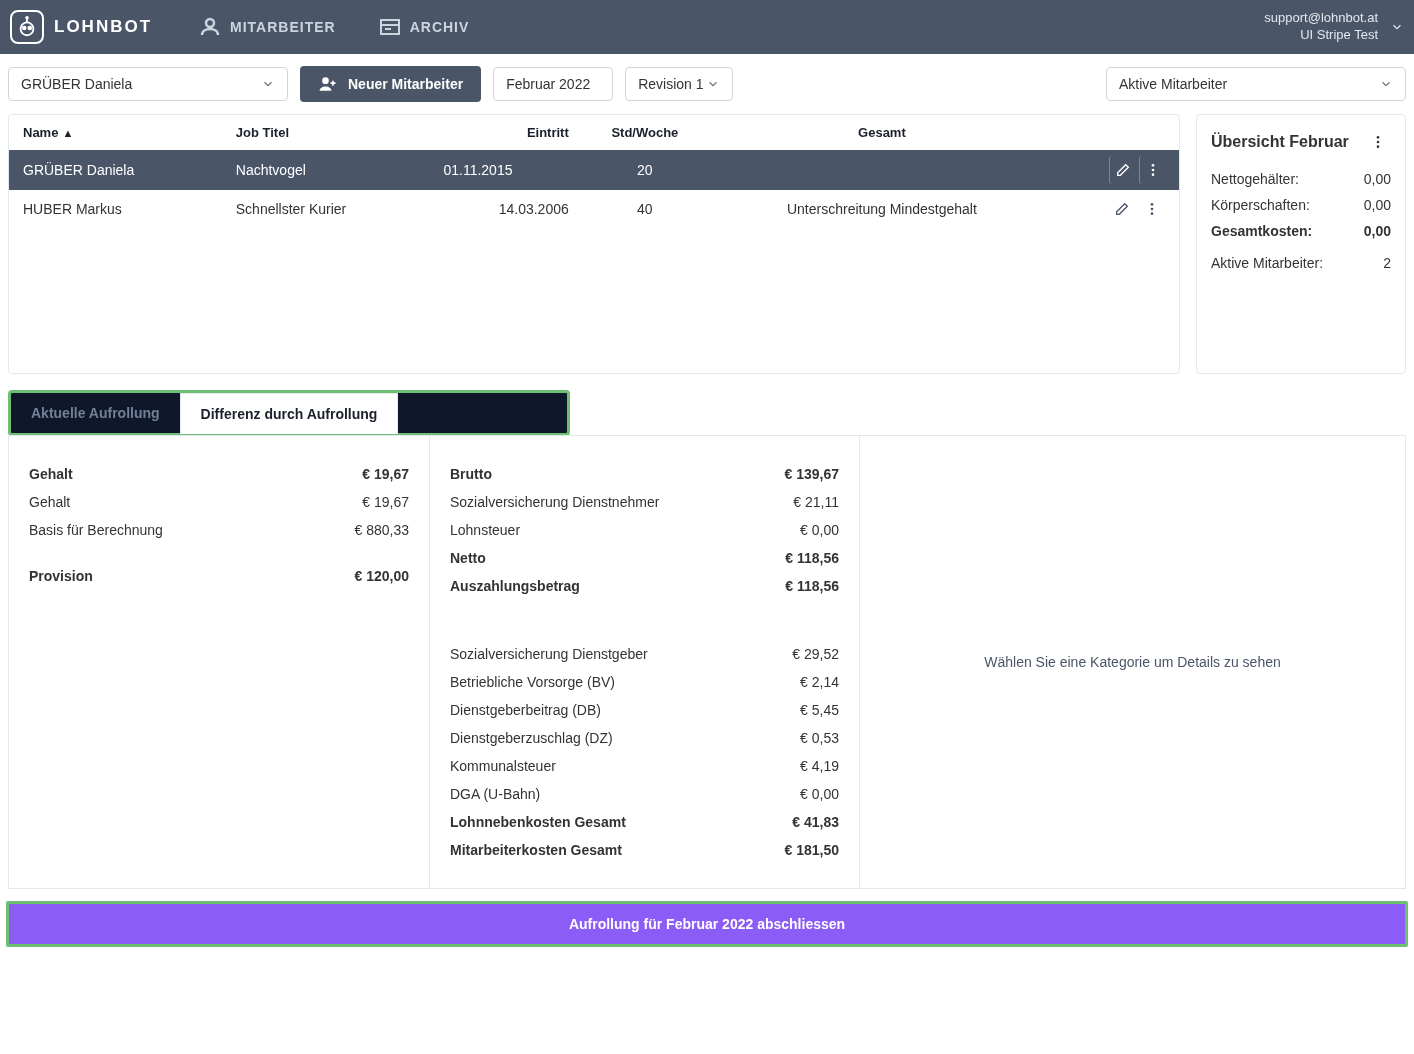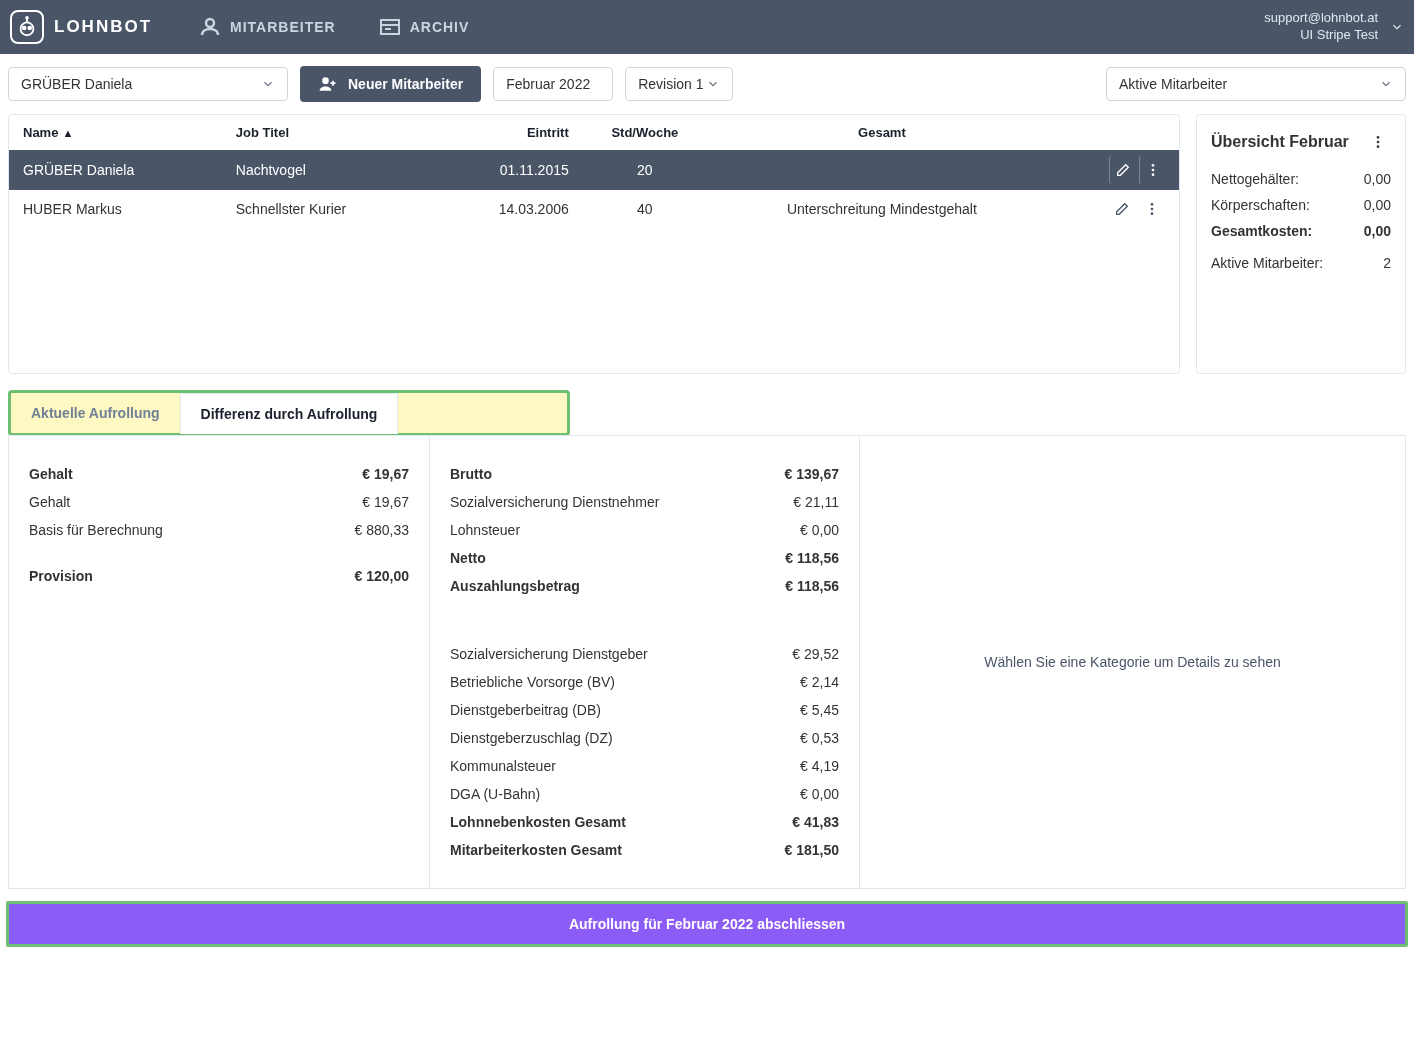"01.11.2015" td { text-align: right -> none }
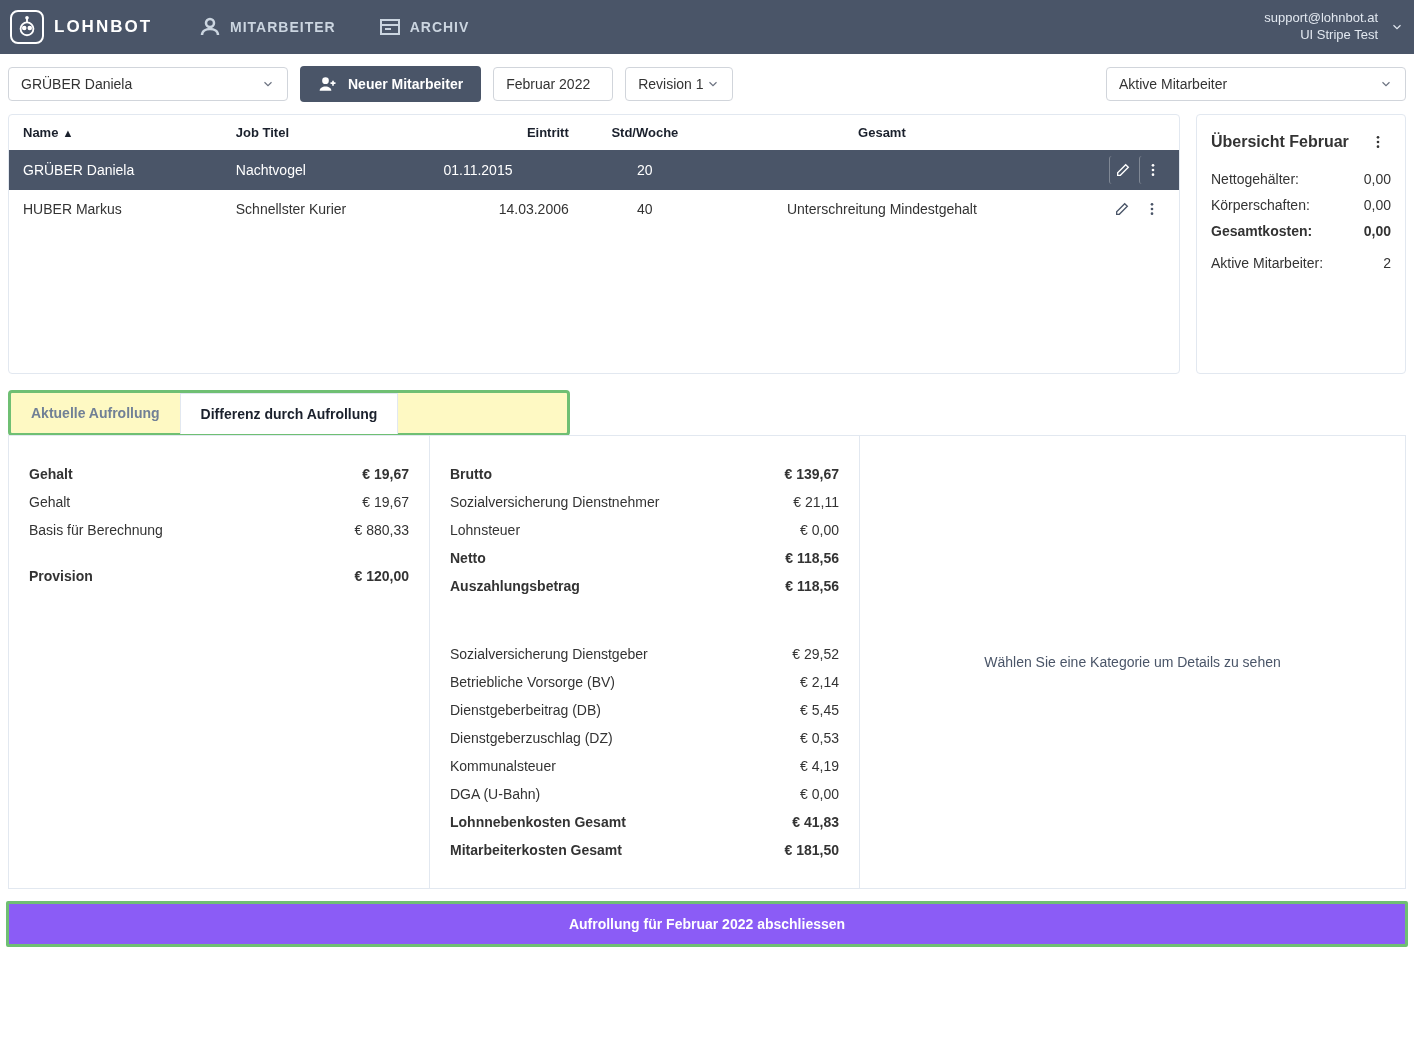"Aktuelle Aufrollung" .tabs { background: #fef9c3 -> #0f172a }
